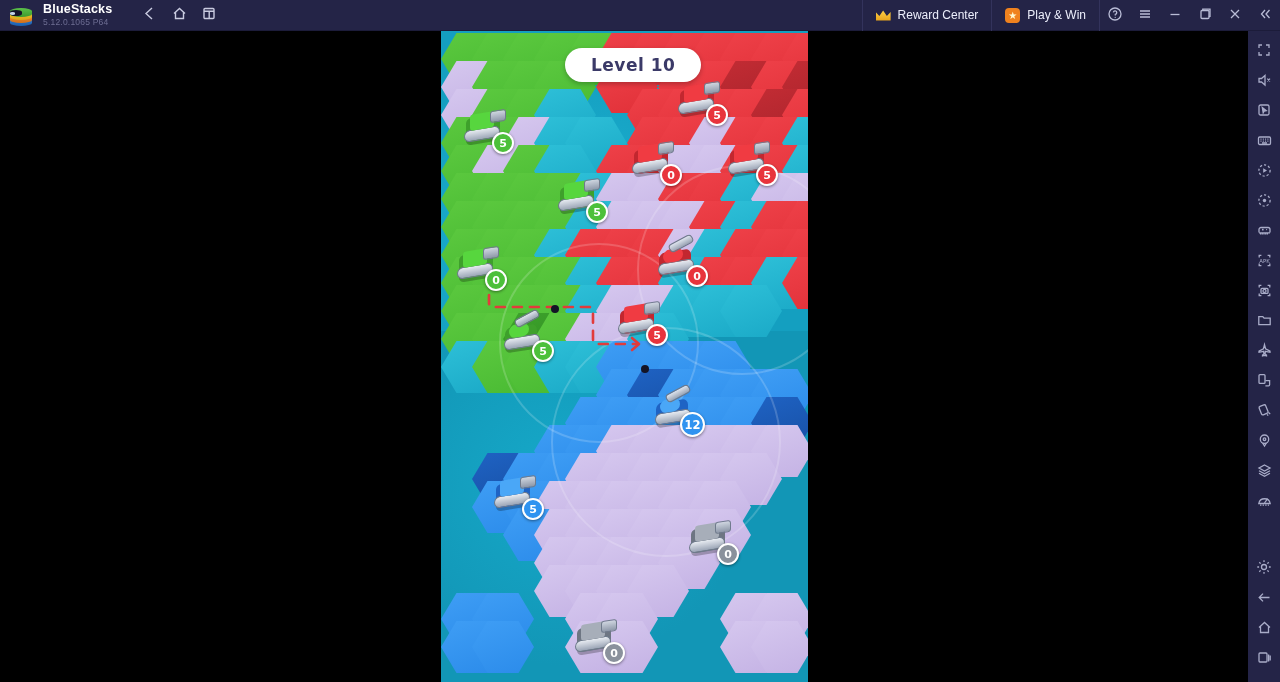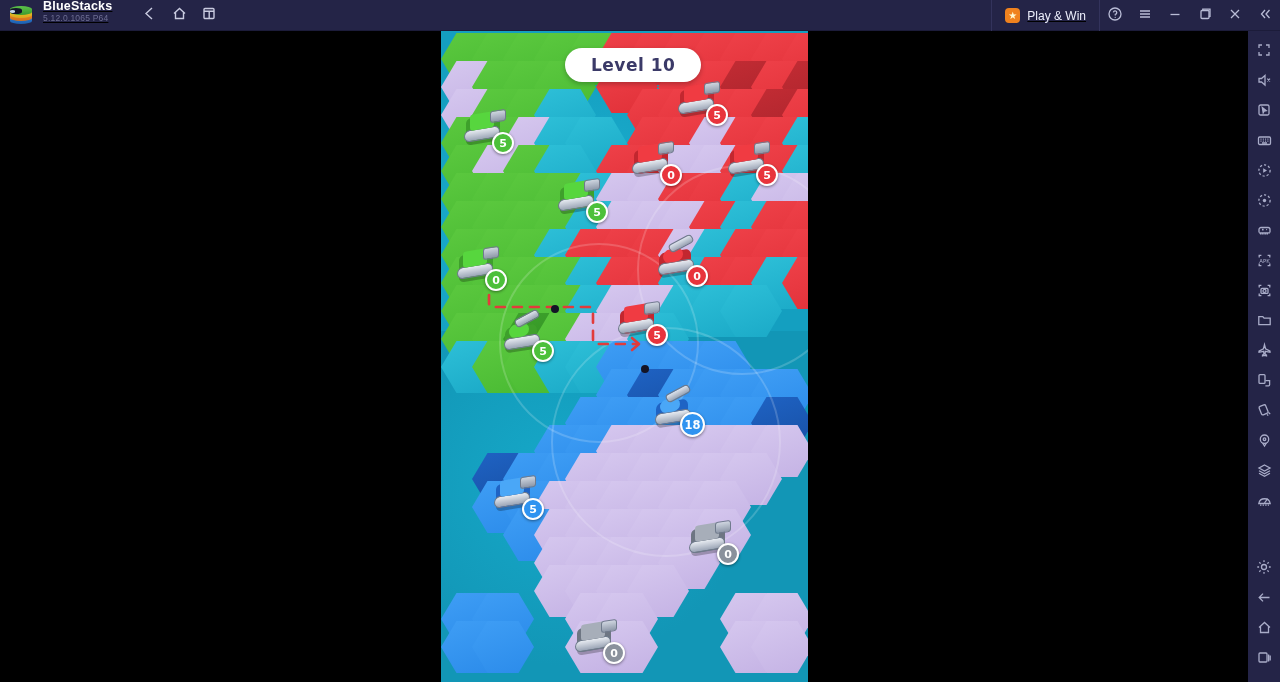"BlueStacks" #titlebar { align-items: flex-start -> center; text-decoration: underline -> none }
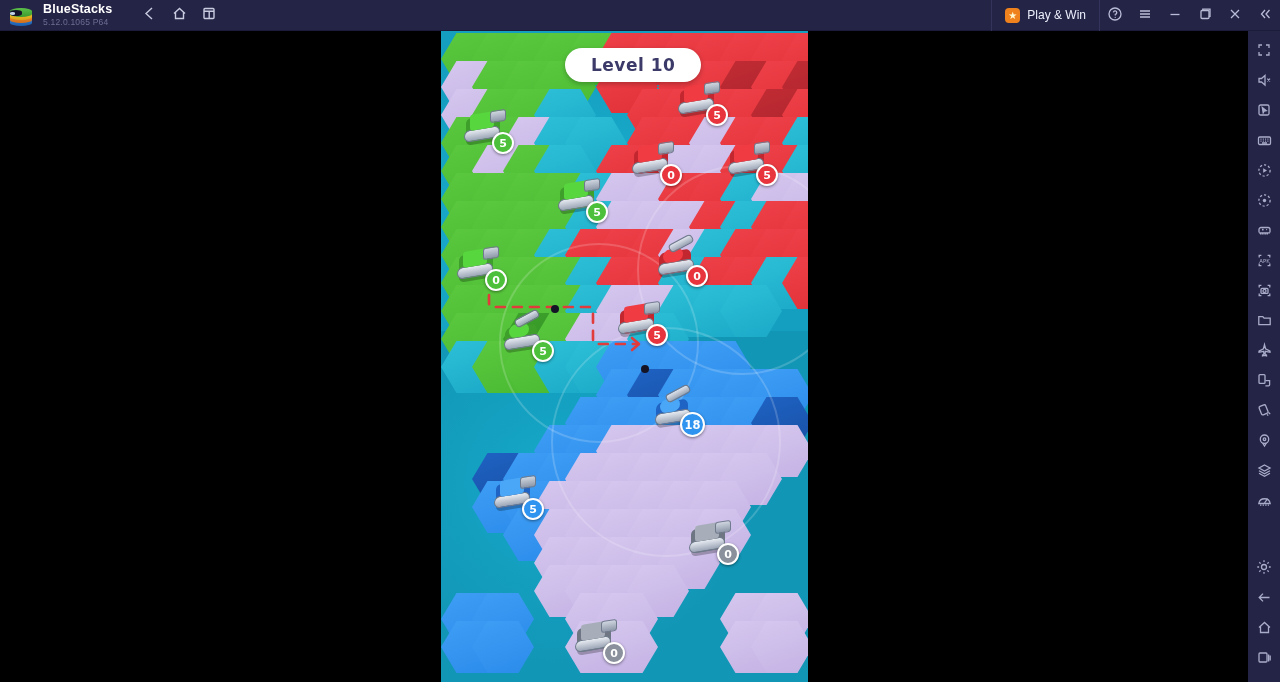"Reward Center" div.tb-pill { html: none -> <div> <span></span> <span>Reward Center</span> </div> }
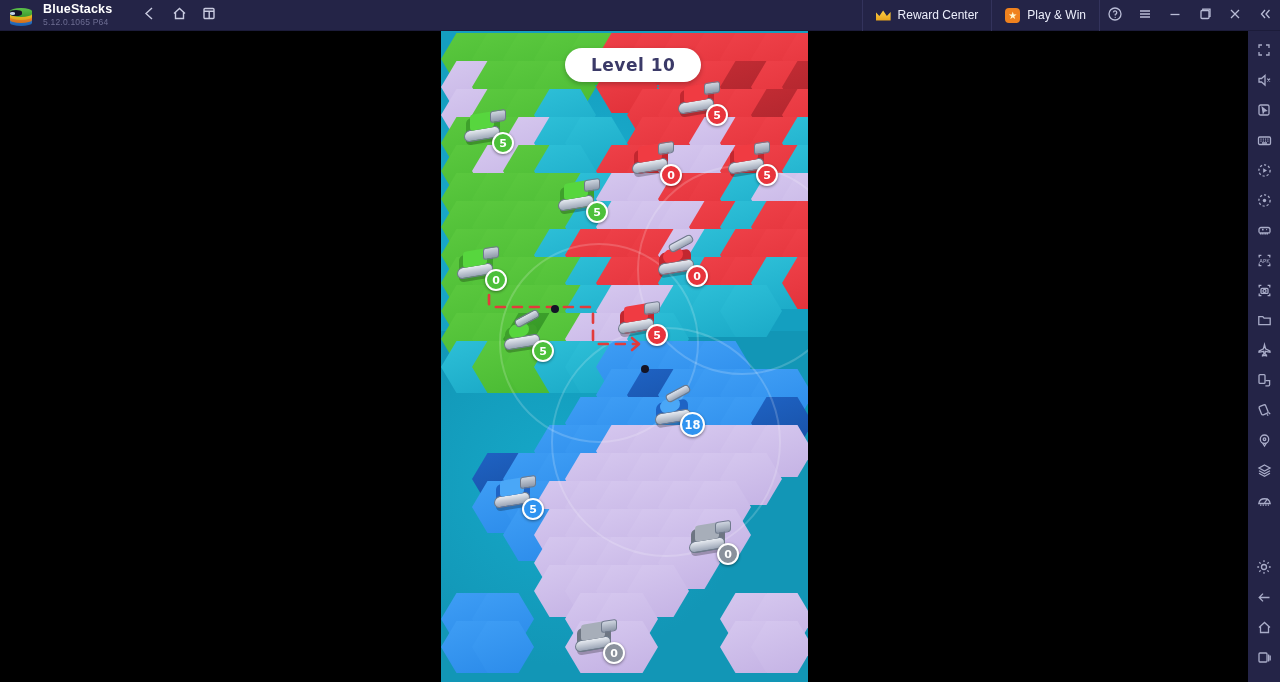"18" div.badge { text: 18 -> 12 }
